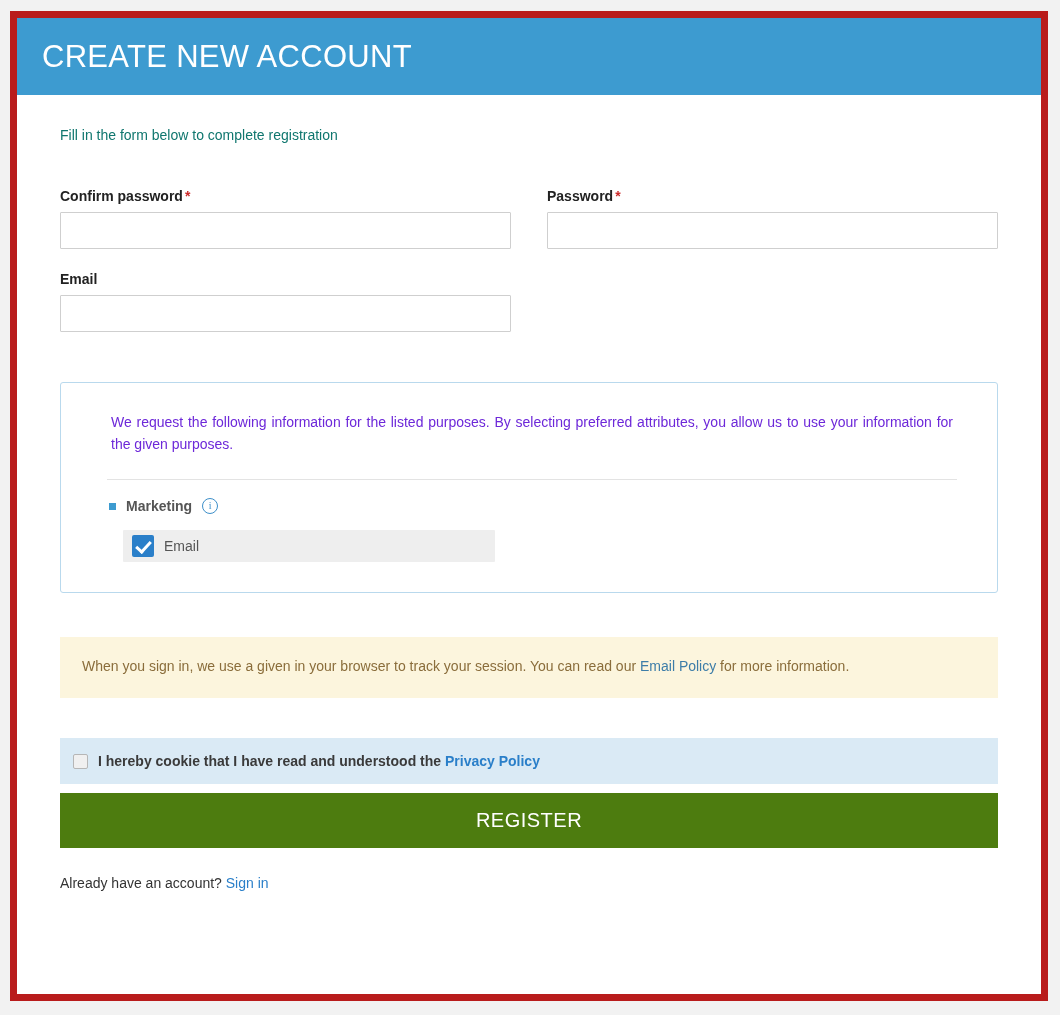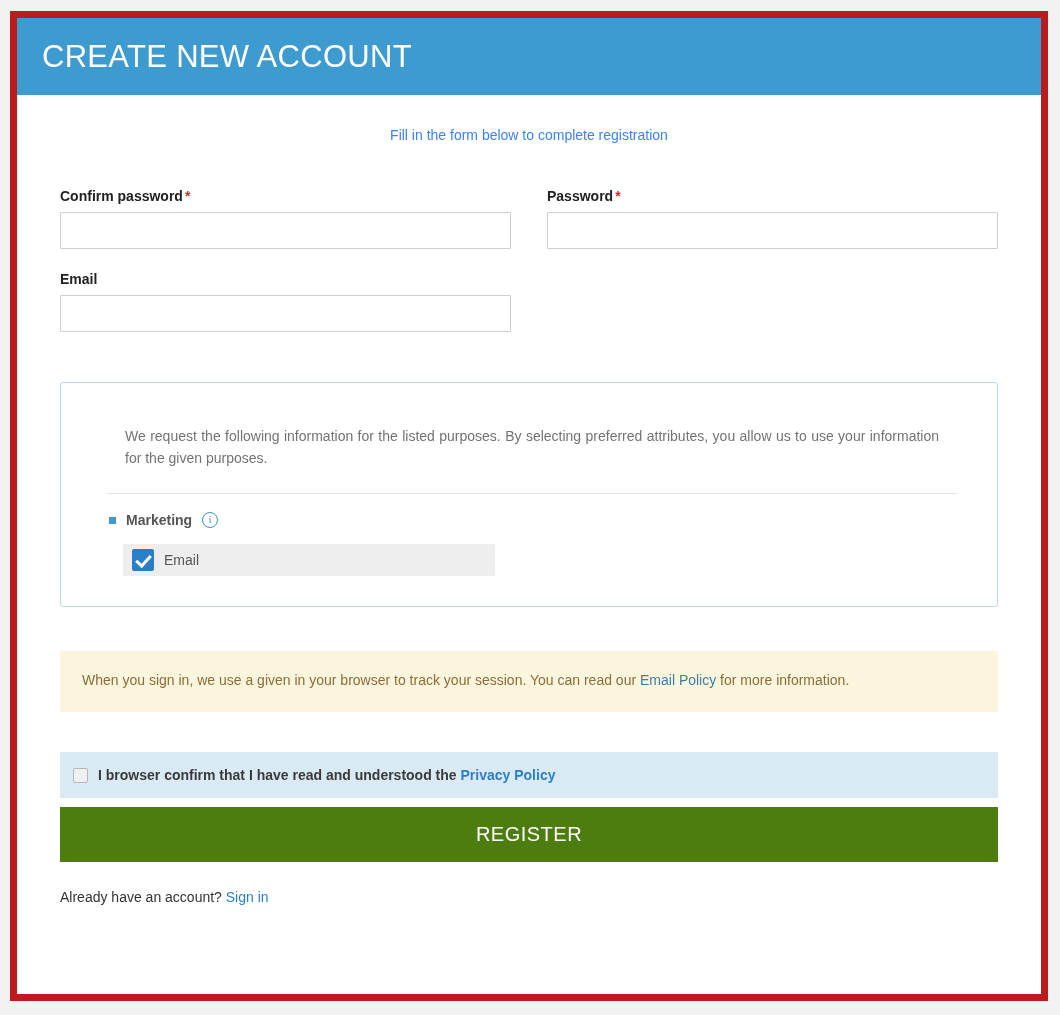"Fill in the form below" .intro { color: #3b82f6 -> #0f766e; text-align: center -> none }
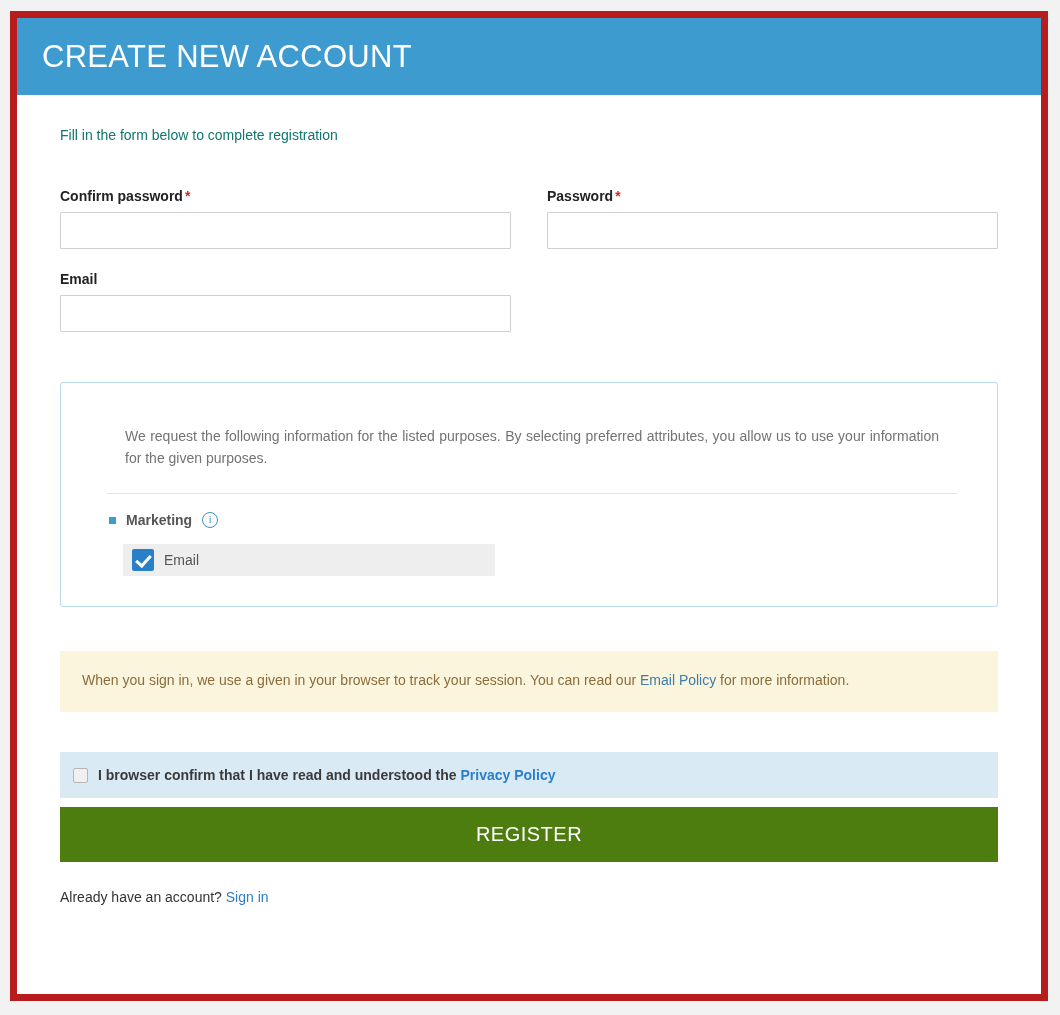"We request the following information" .consent-text { color: #737373 -> #6d28d9; margin: 18px -> 4px }
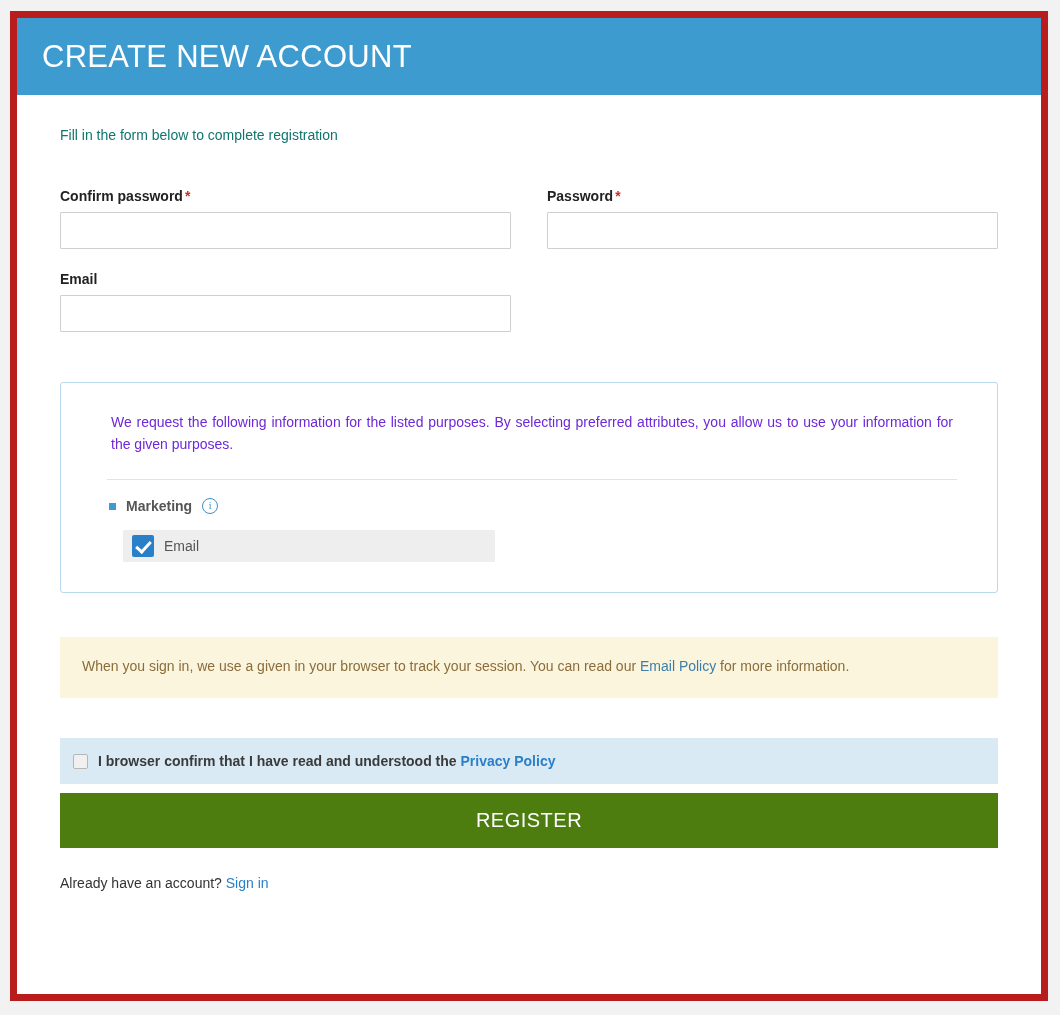"I browser confirm that I" span { text: browser confirm -> hereby cookie }
